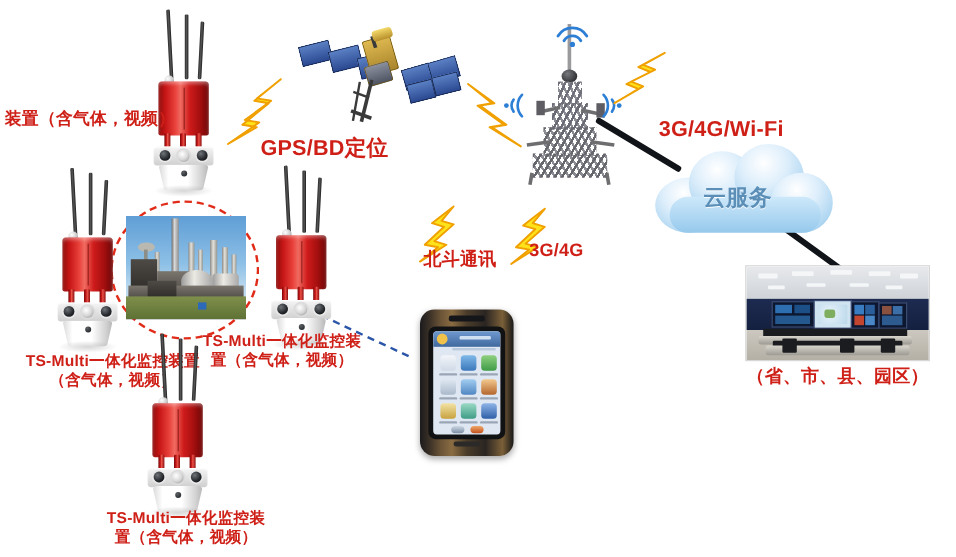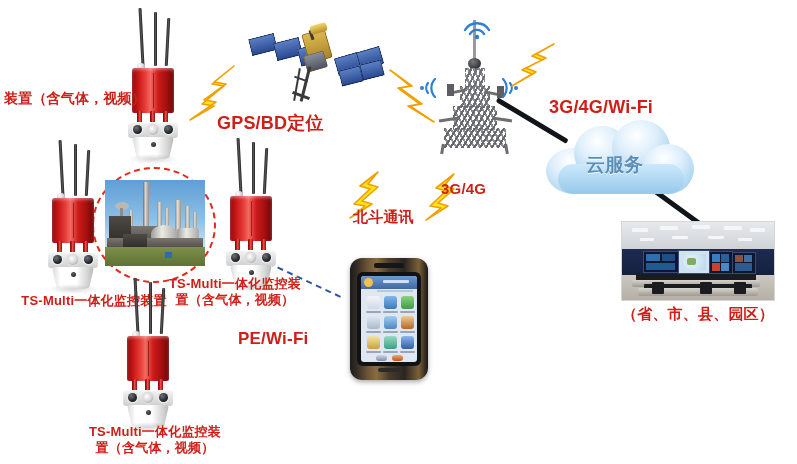"3G/4G" div.lbl { top: 180px -> 200px }
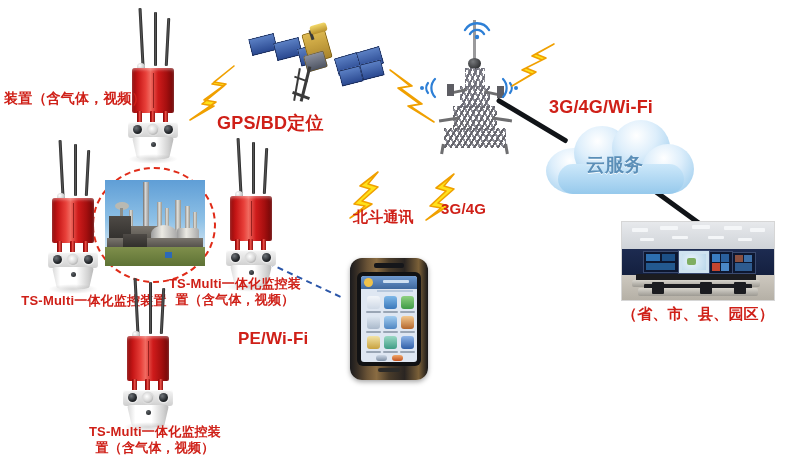"（含气体，视频）" div { html: none -> <div>（含气体，视频）</div> }
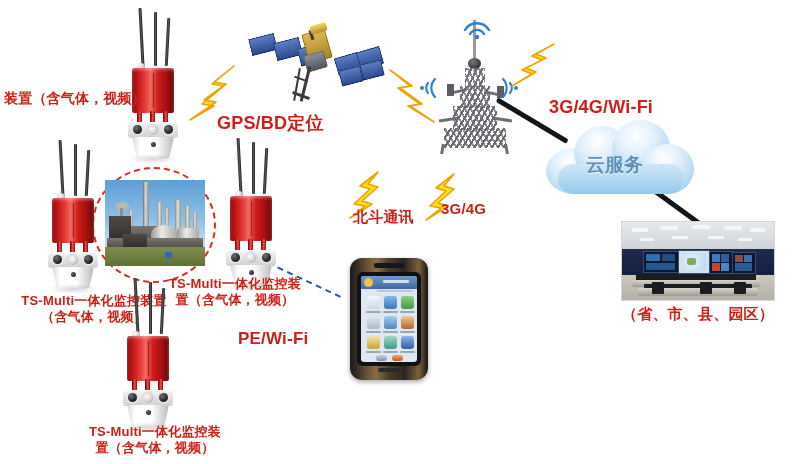"PE/Wi-Fi" div { html: <div>PE/Wi-Fi</div> -> none }
